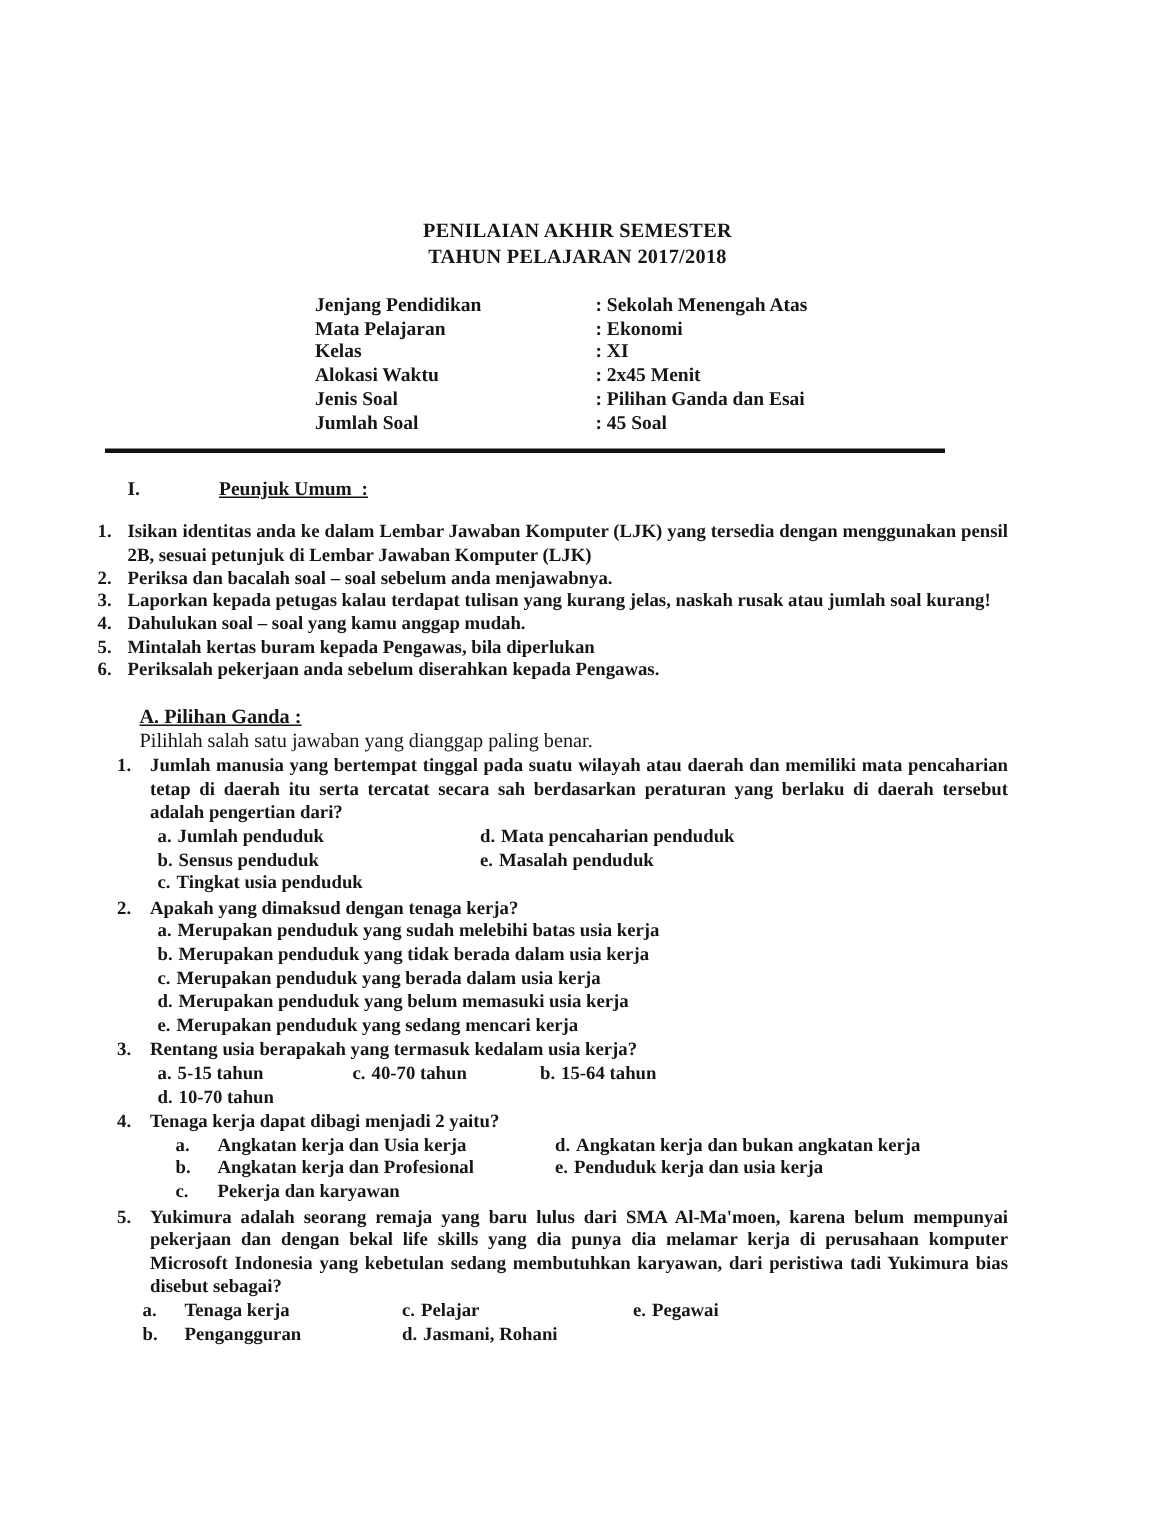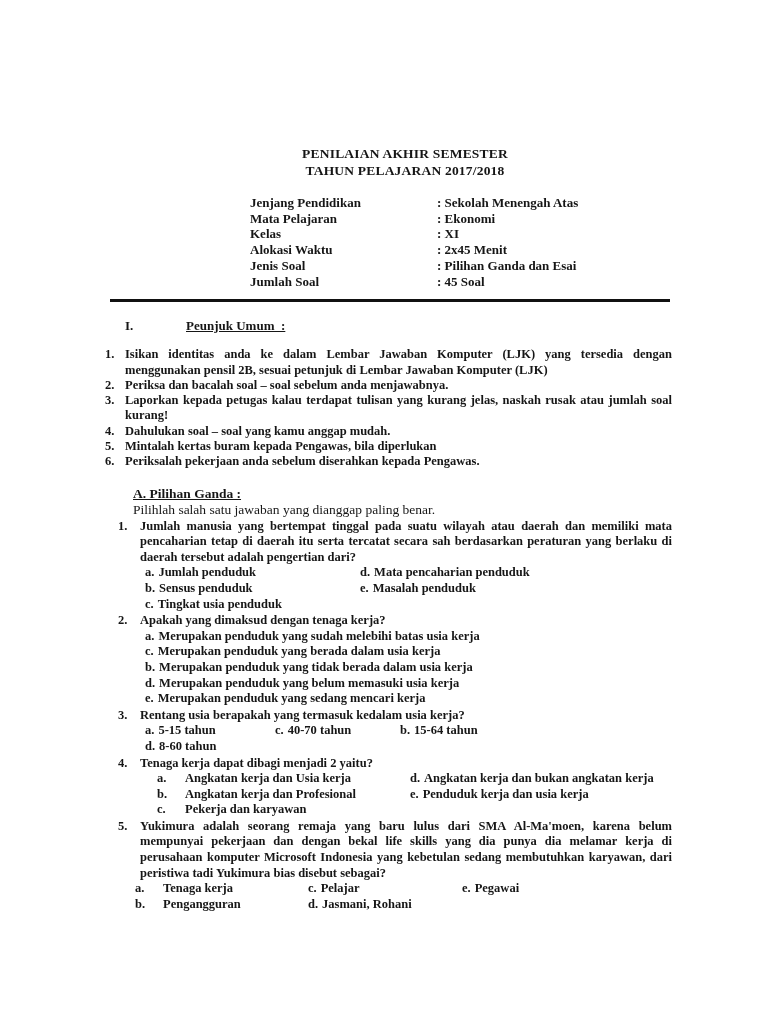"PENILAIAN AKHIR SEMESTER" .page { padding: 146px 96px 0 100px -> 146px 96px 0 60px }
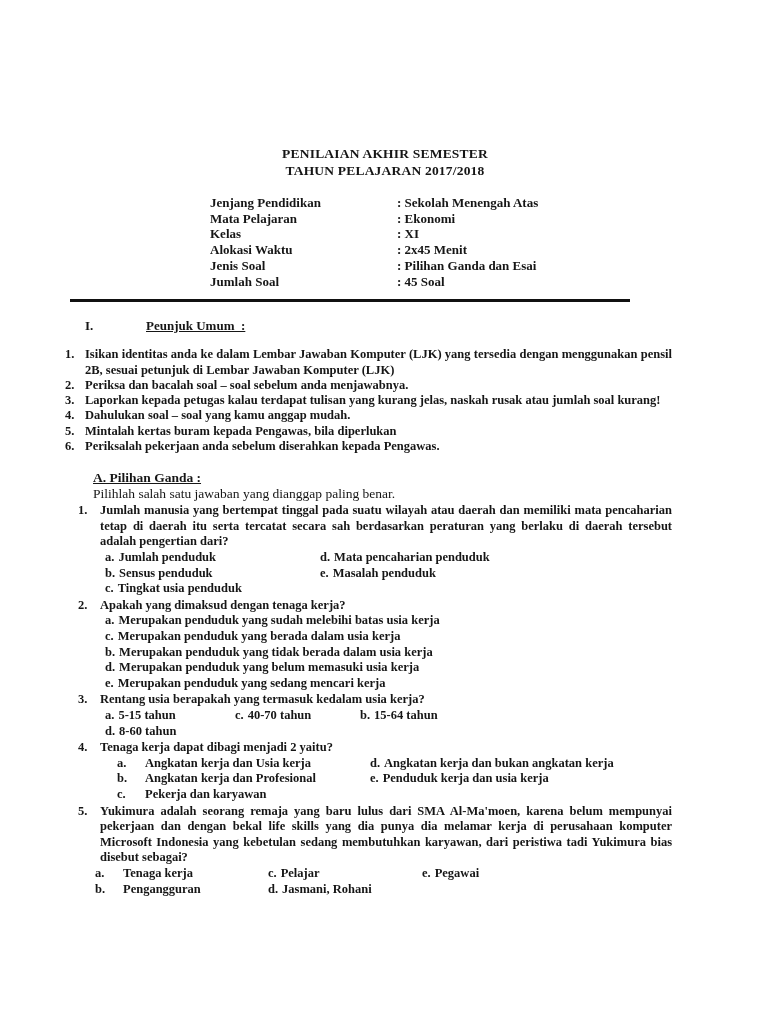"c. Merupakan penduduk yang berada" div.opt { order: before "b. Merupakan penduduk yang tidak" -> after "b. Merupakan penduduk yang tidak" }
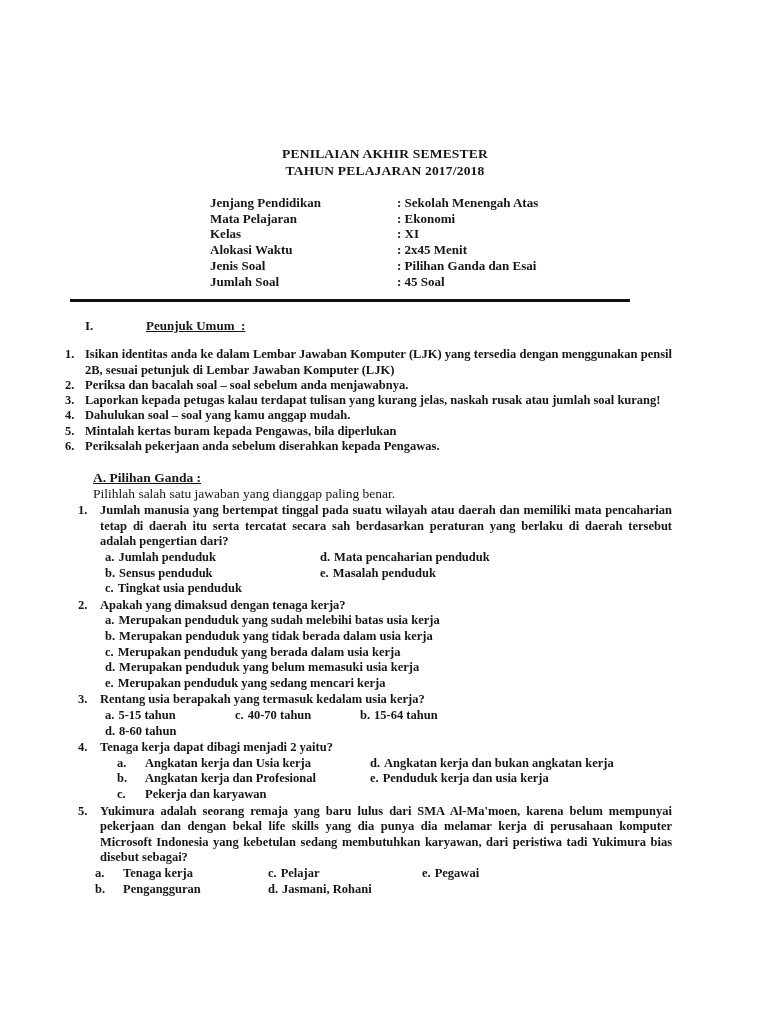"8-60 tahun" span { text: 8-60 -> 10-70 }
